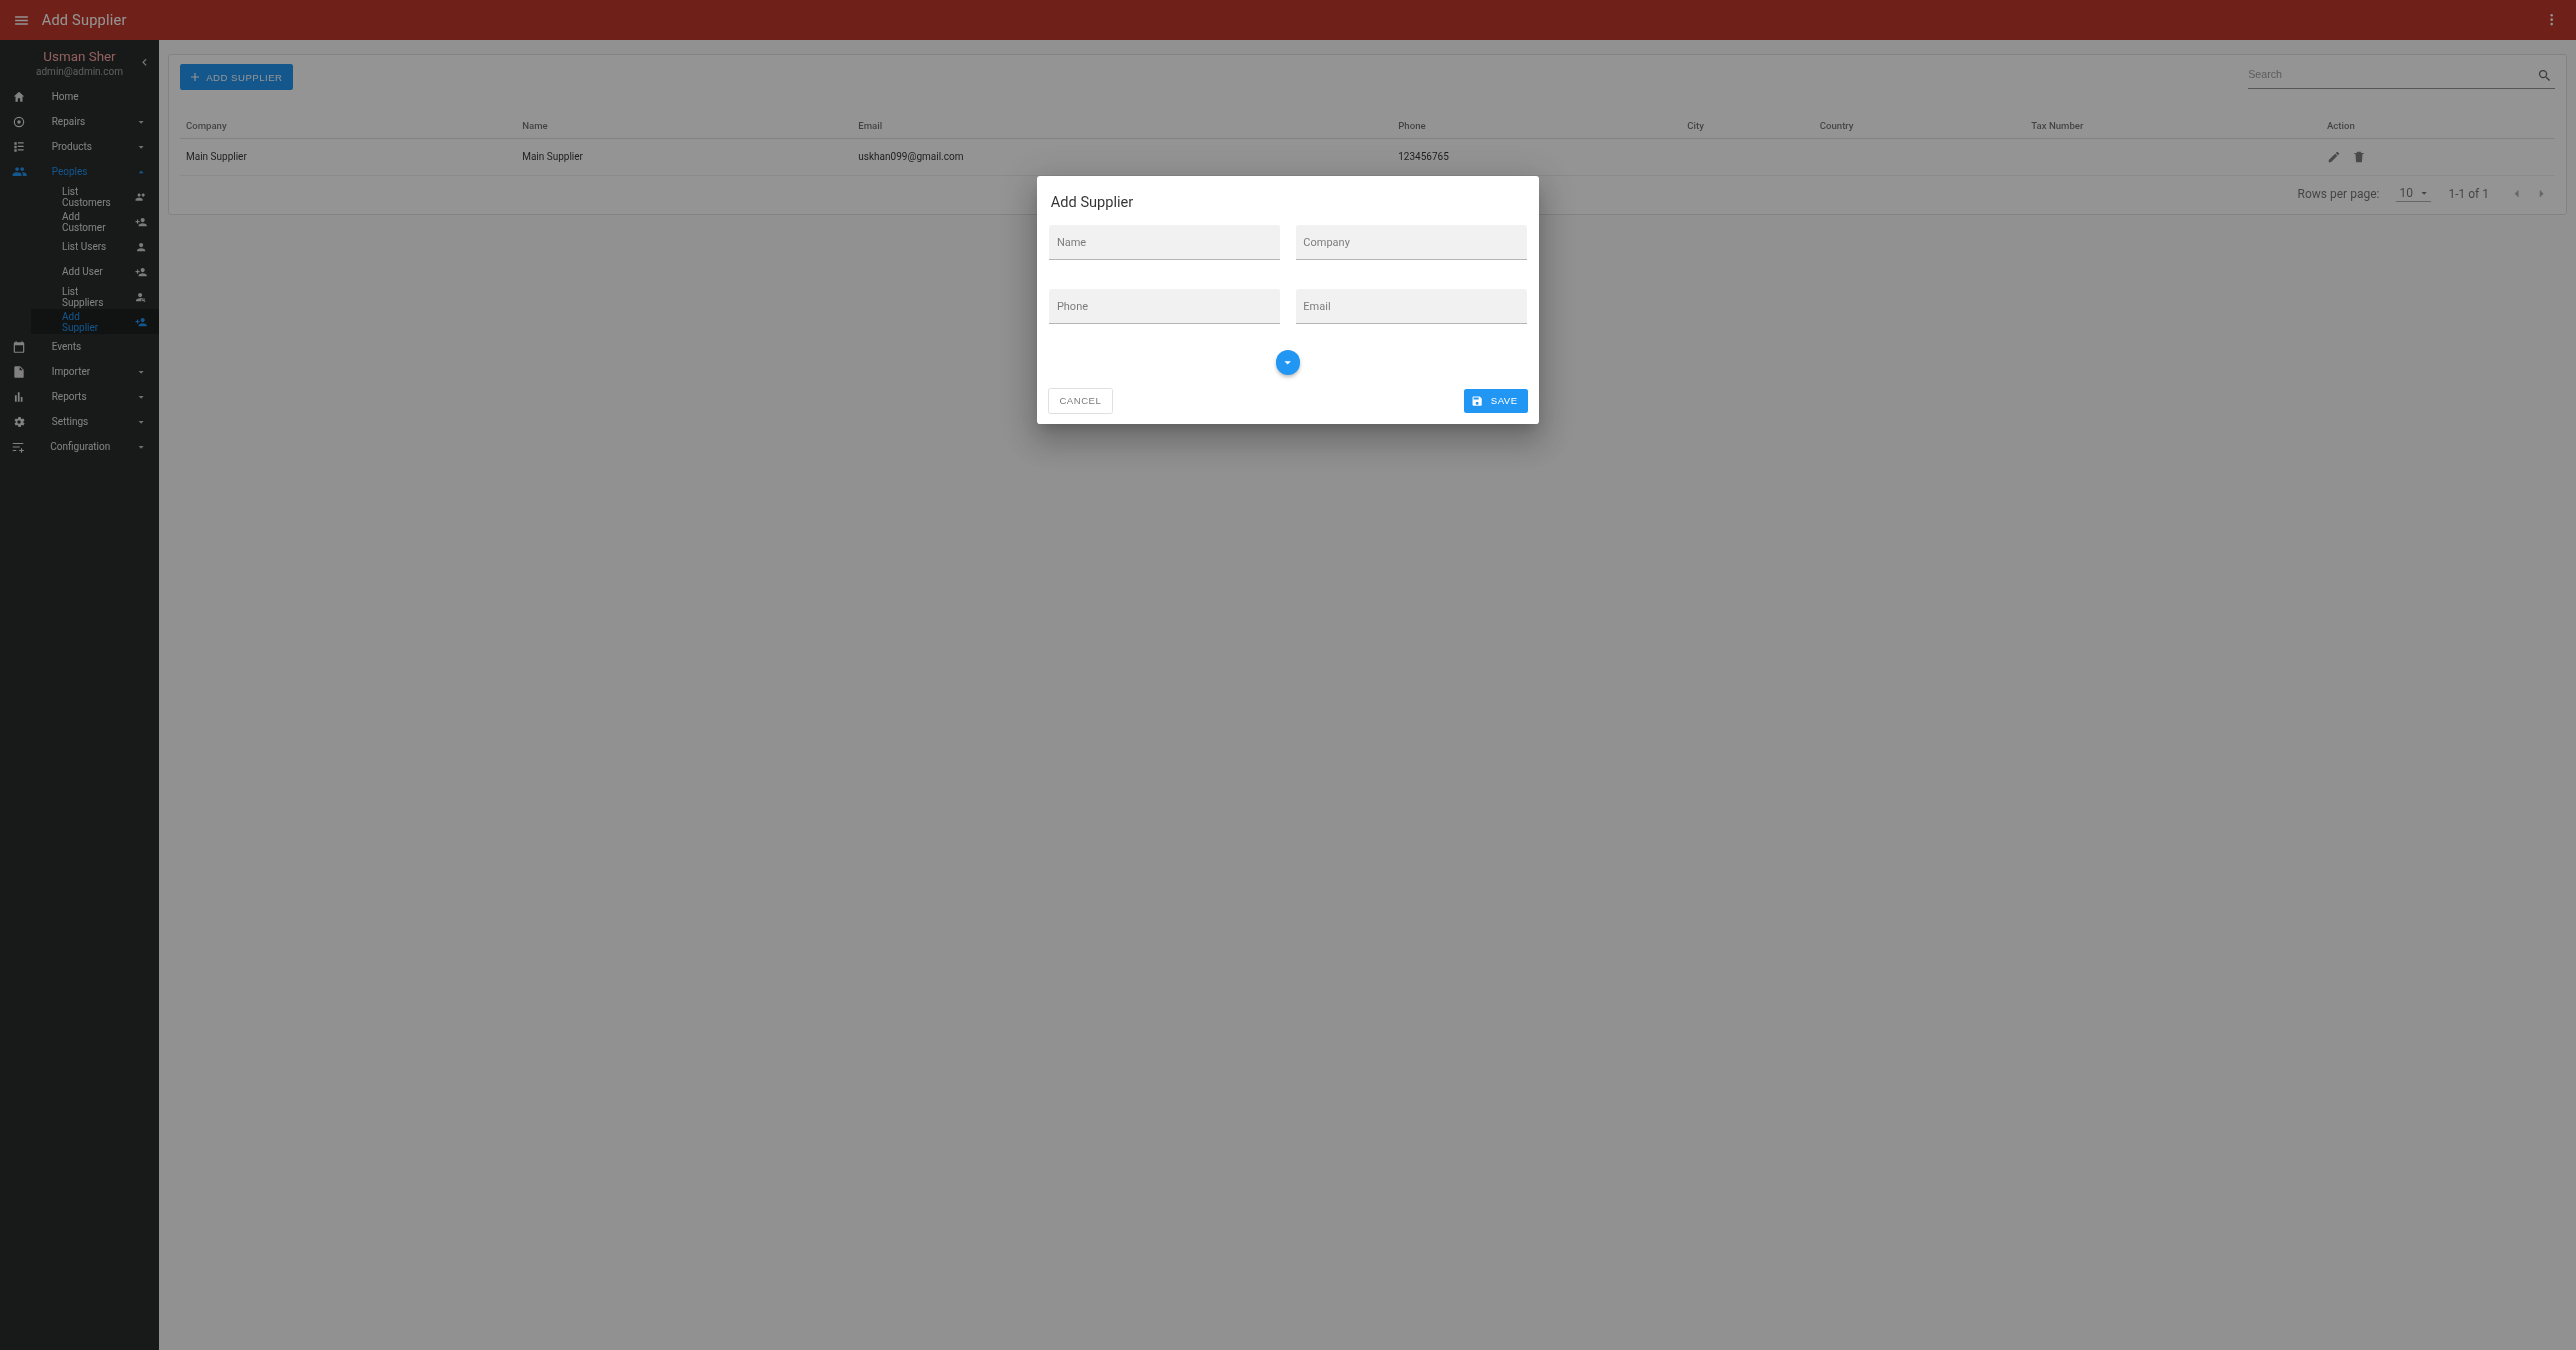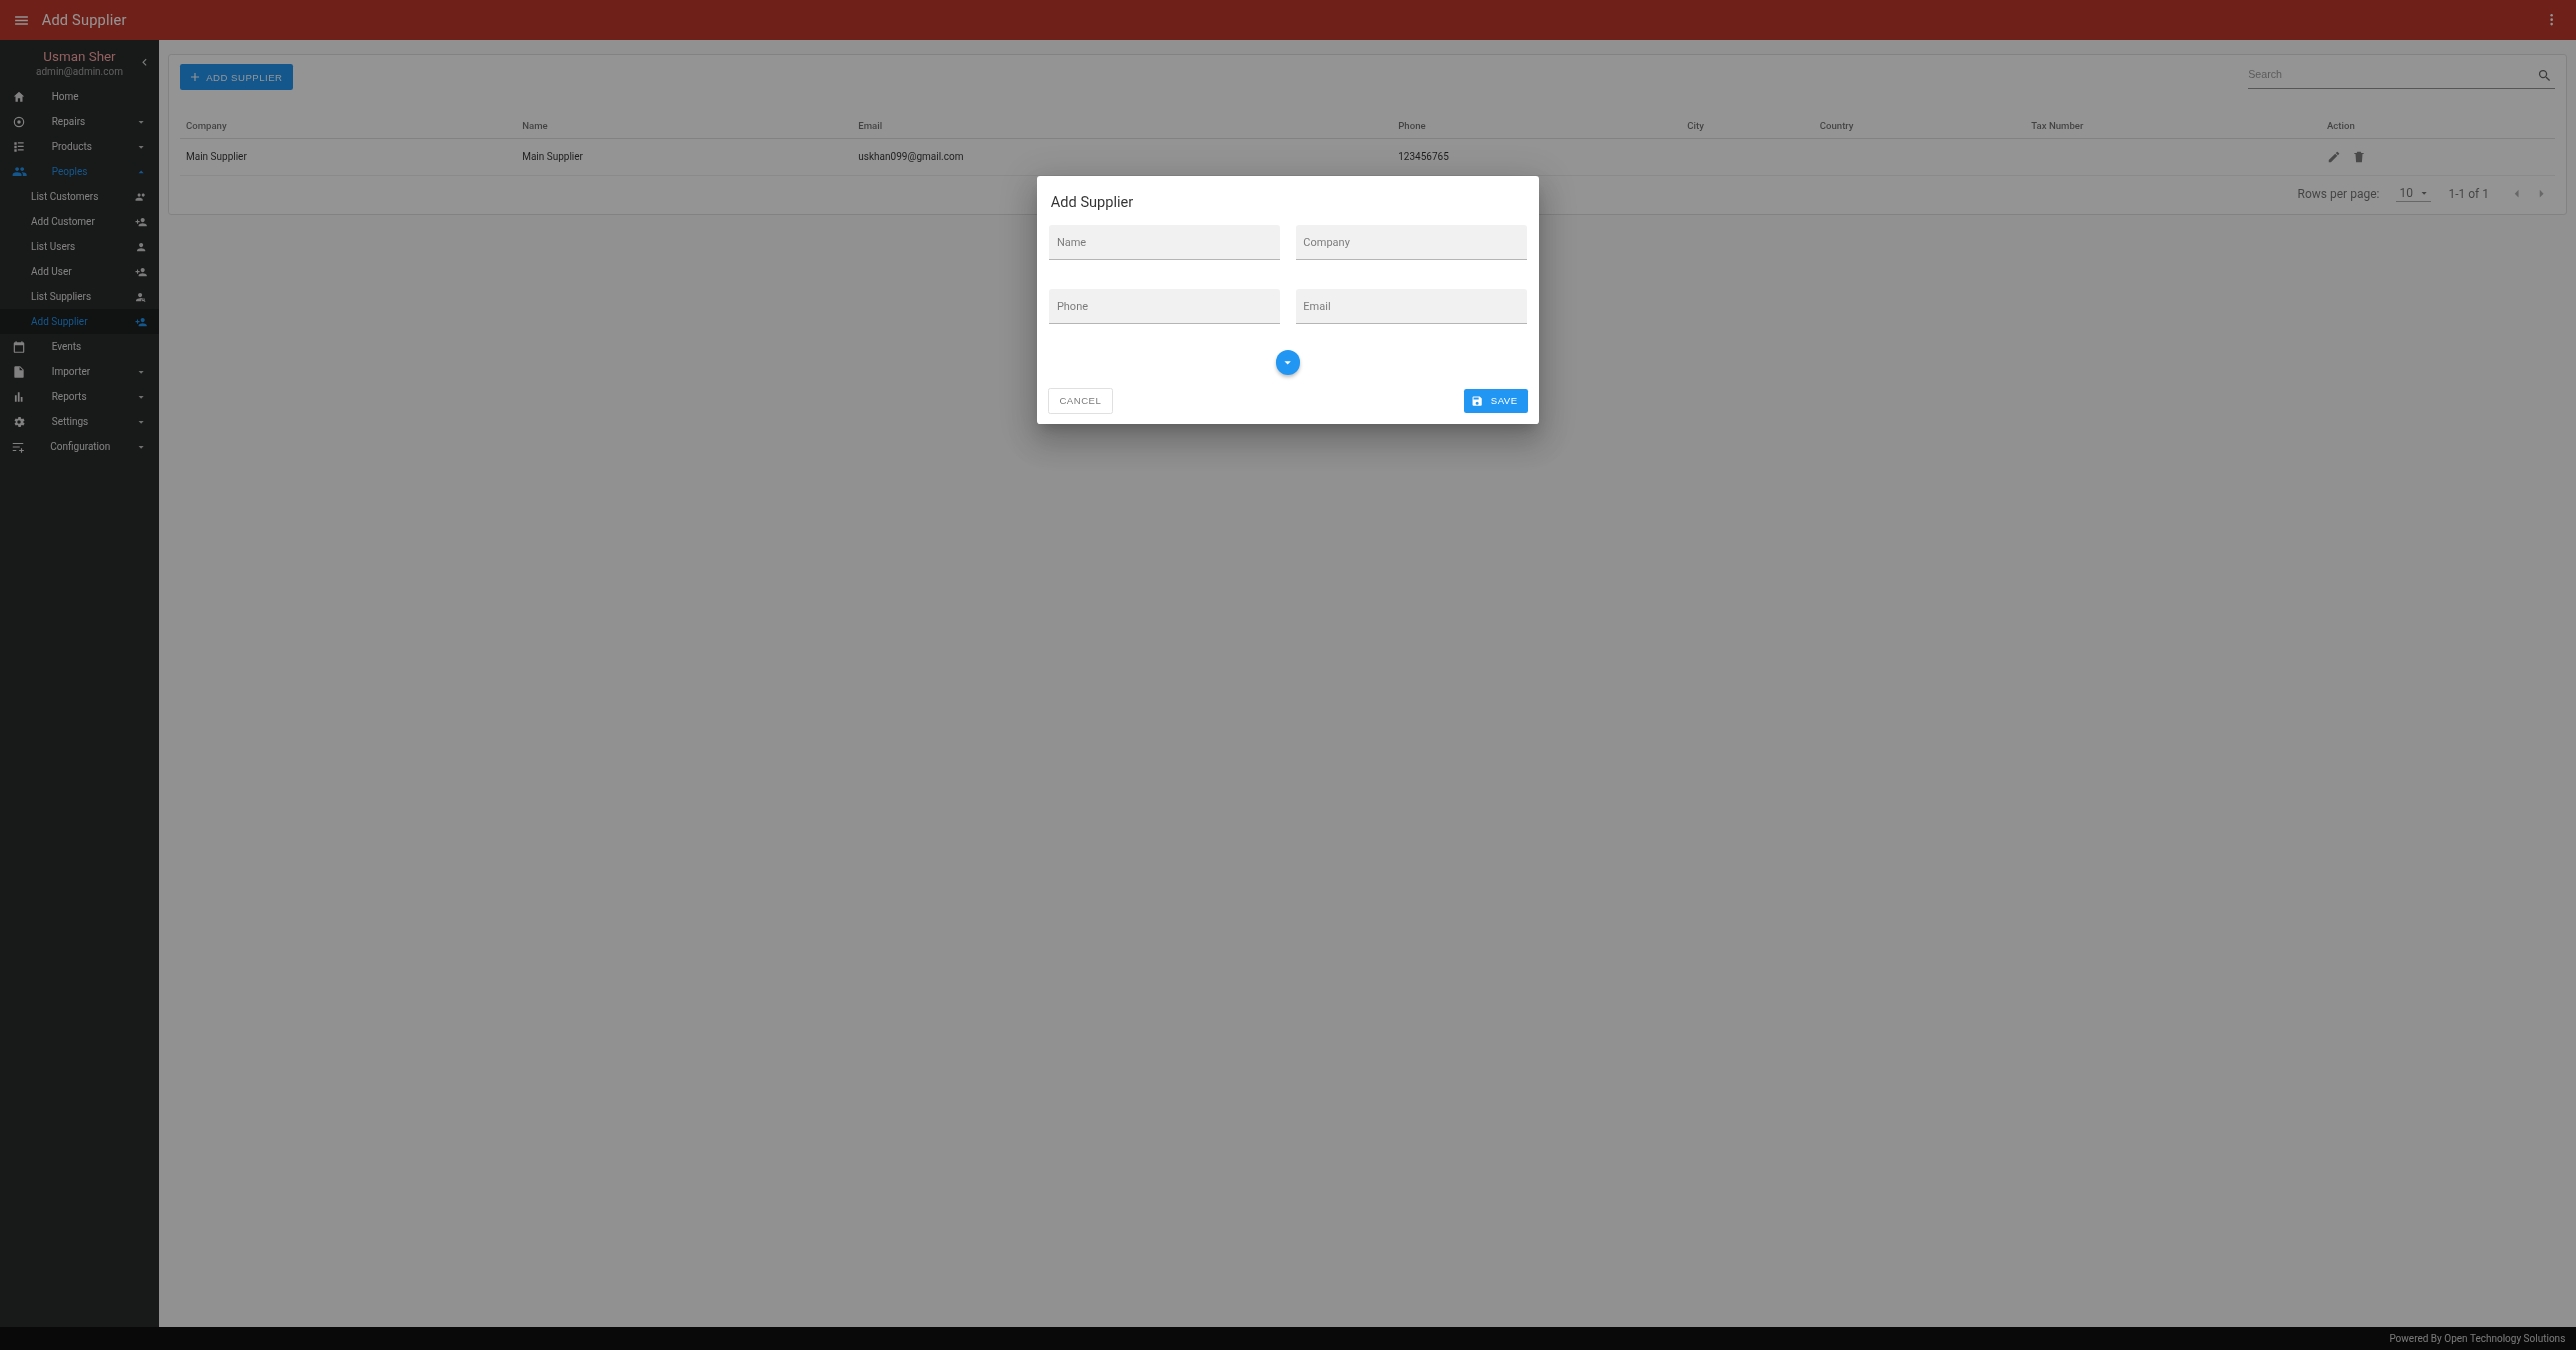"List Customers" .nav-sub { margin-left: none -> 31px }
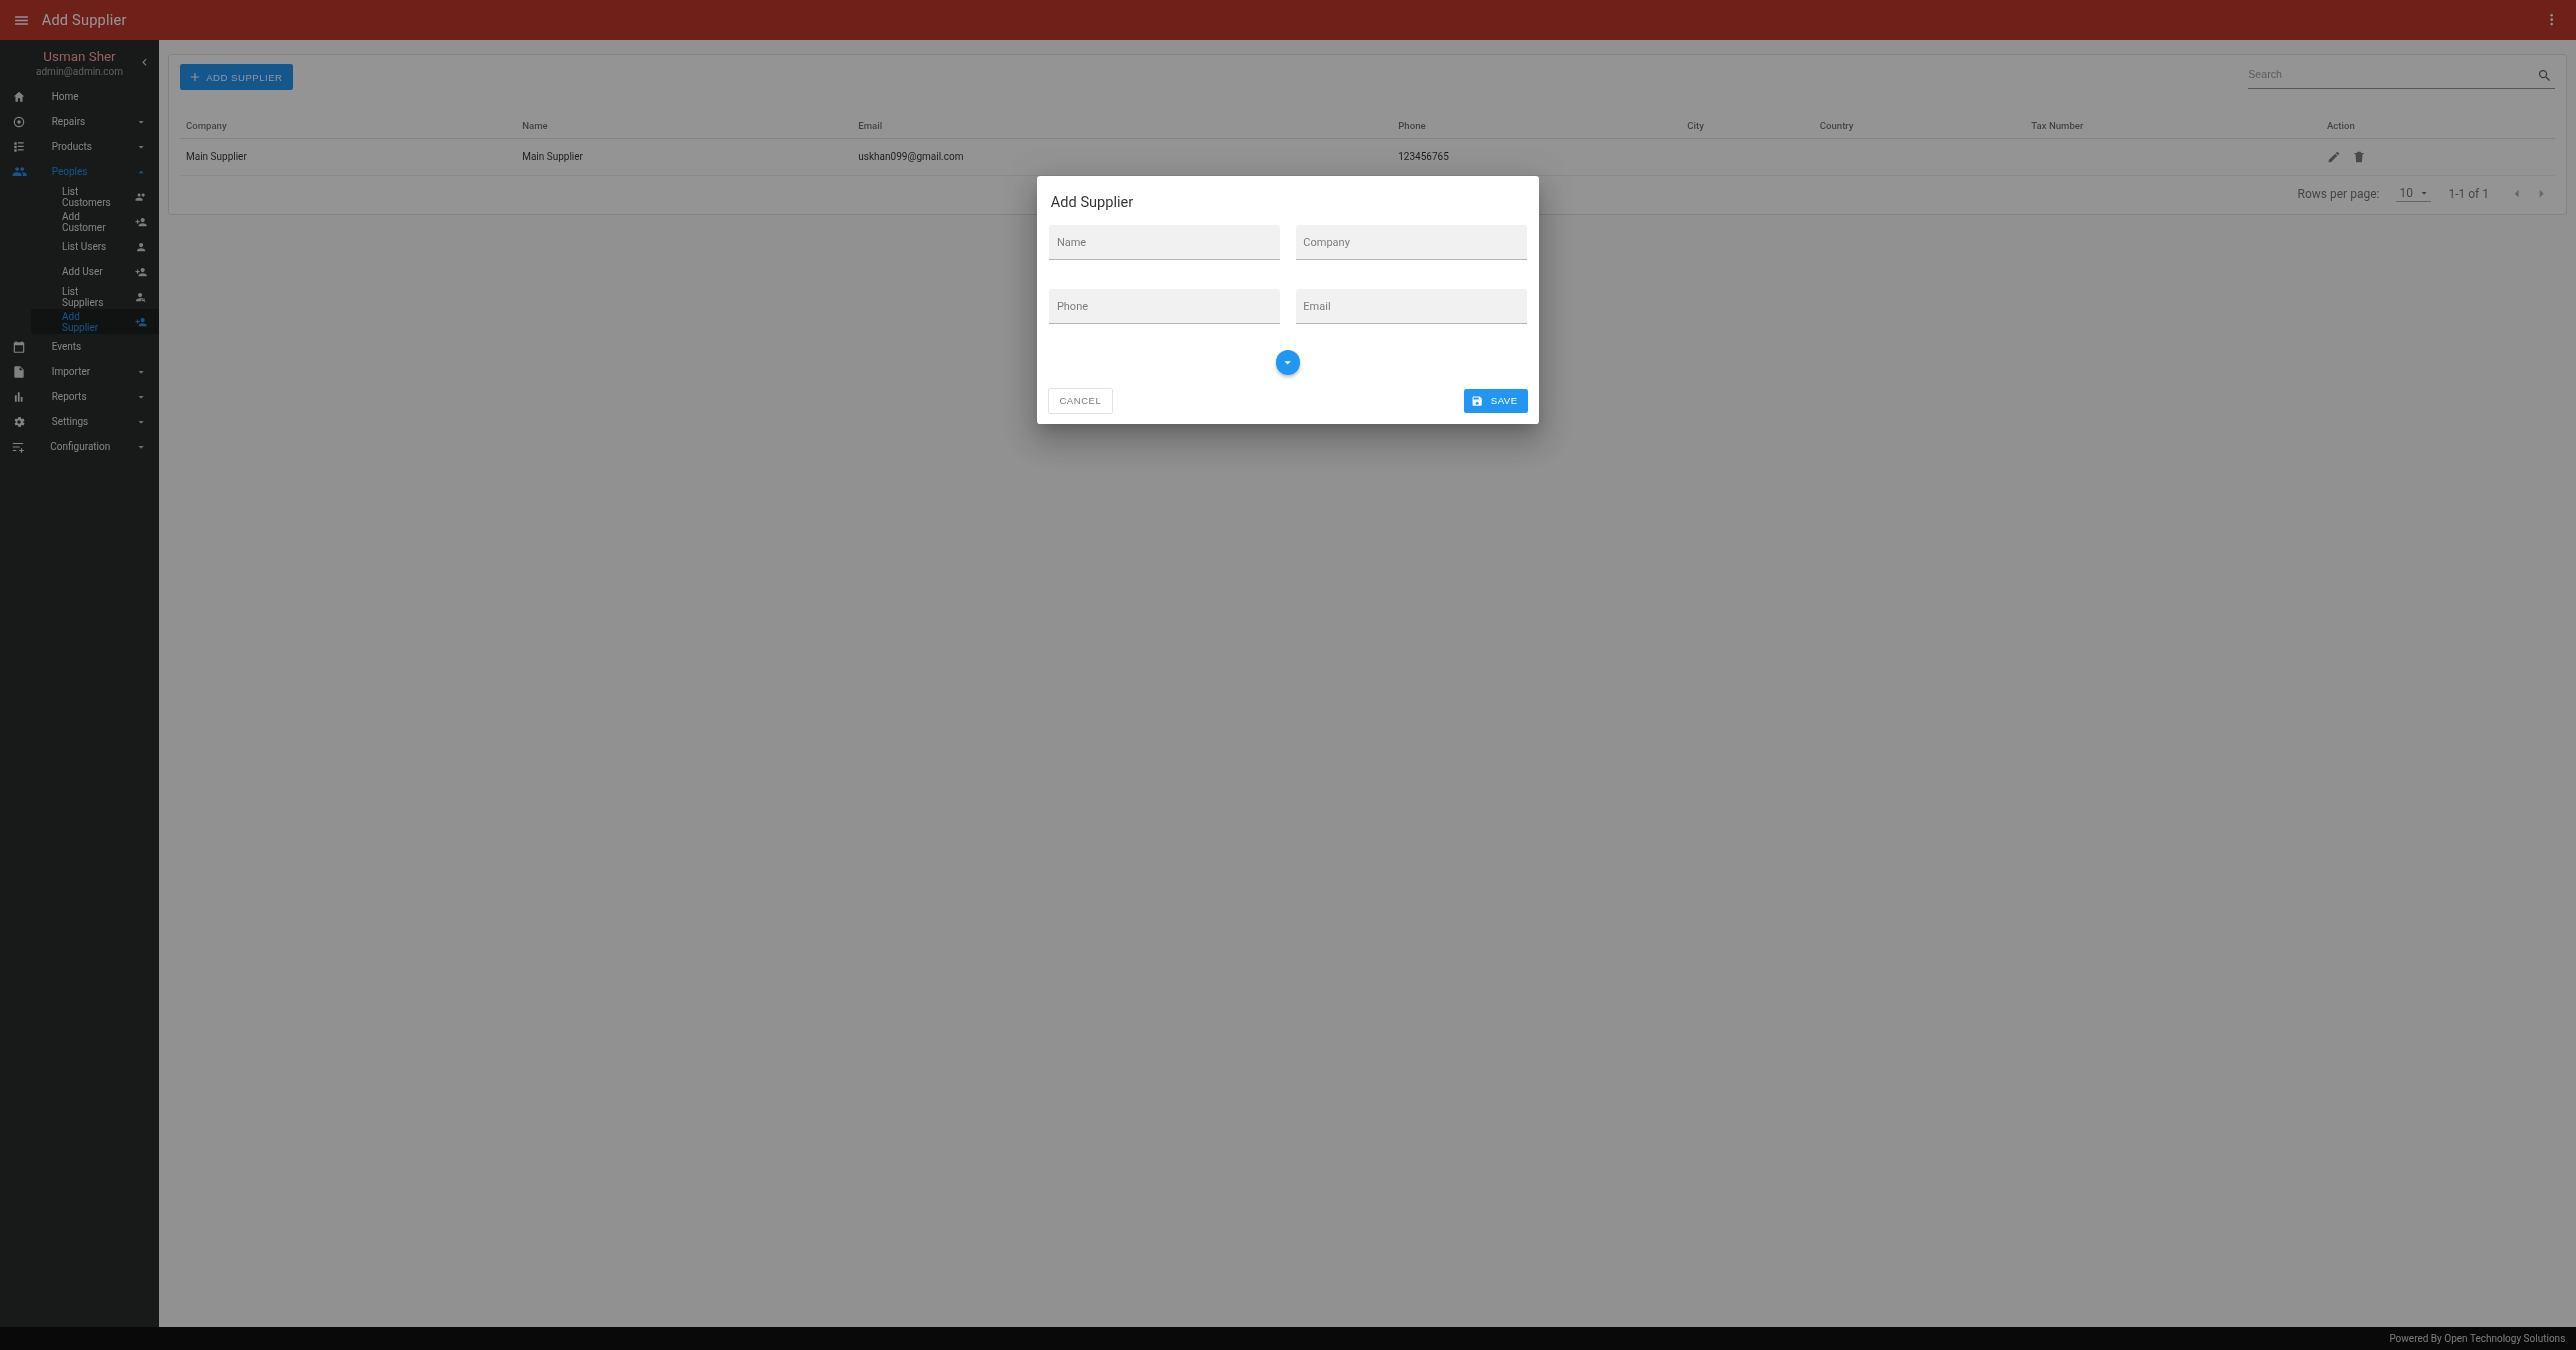"Powered By Open Technology Solutions" div.footer { html: <div> <span>Powered By Open Technology Solutions</span> </div> -> none }
